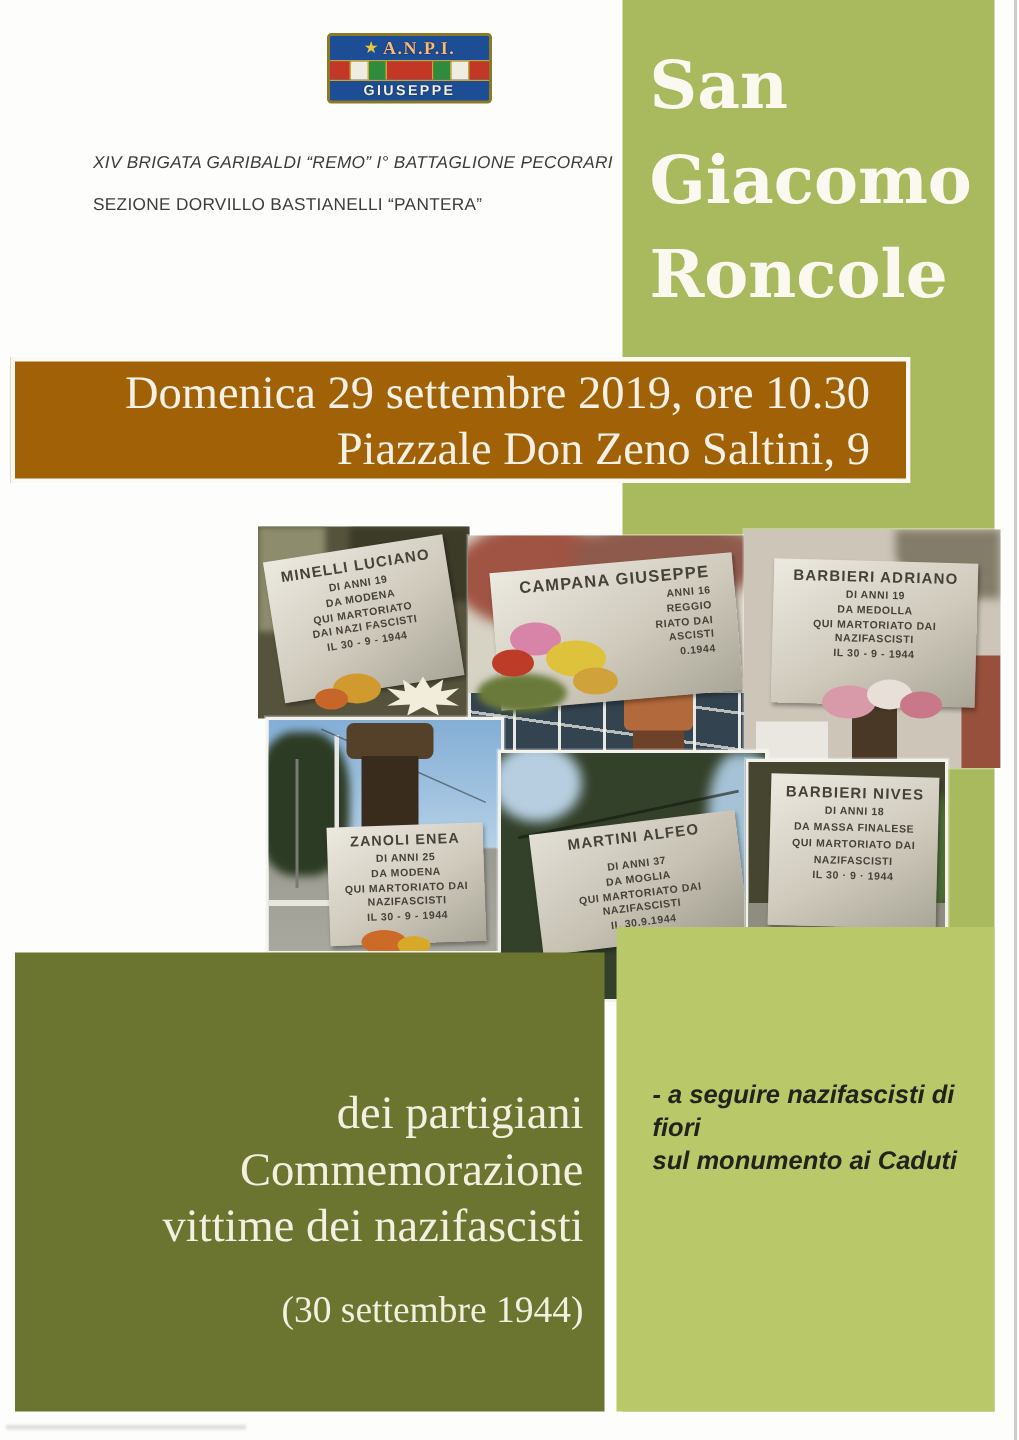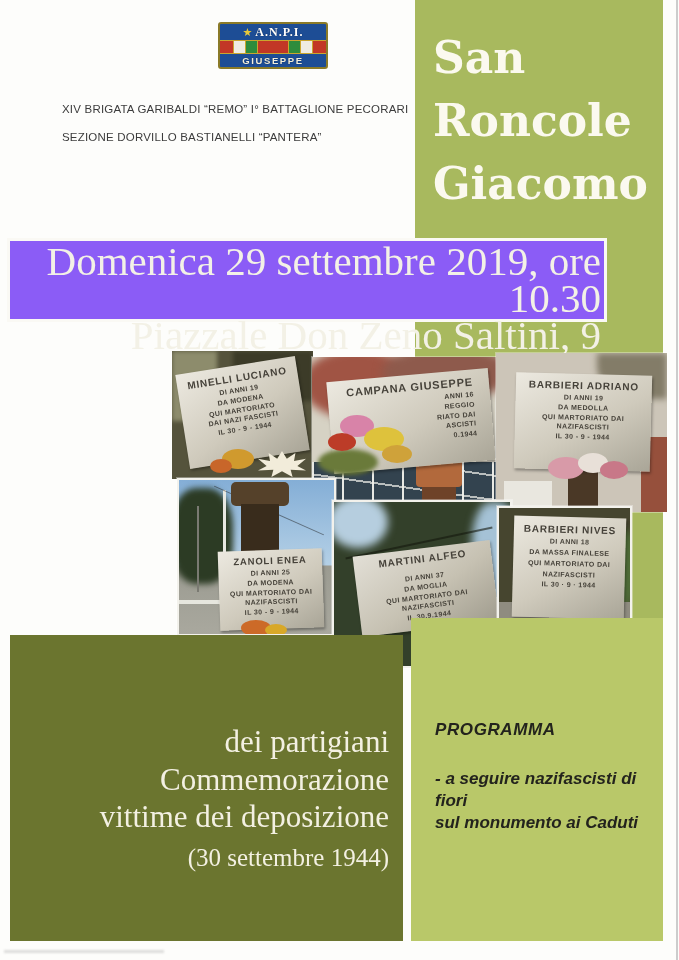"A.N.P.I." .logo-org { color: #ffffff -> #fdba74 }
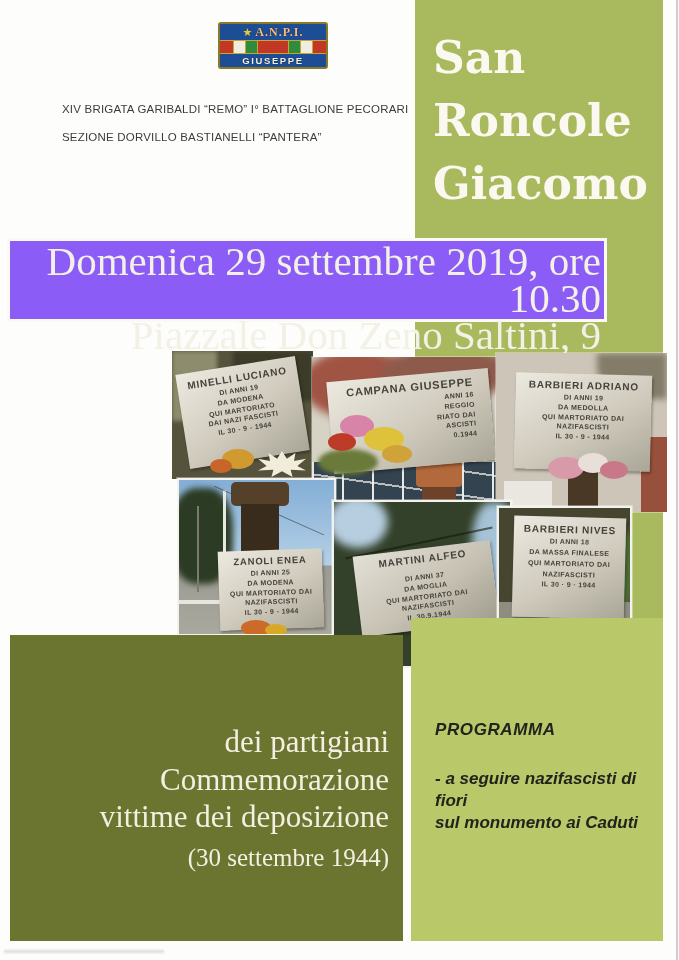"XIV BRIGATA GARIBALDI “REMO” I°" .hdr1 { font-style: none -> italic }
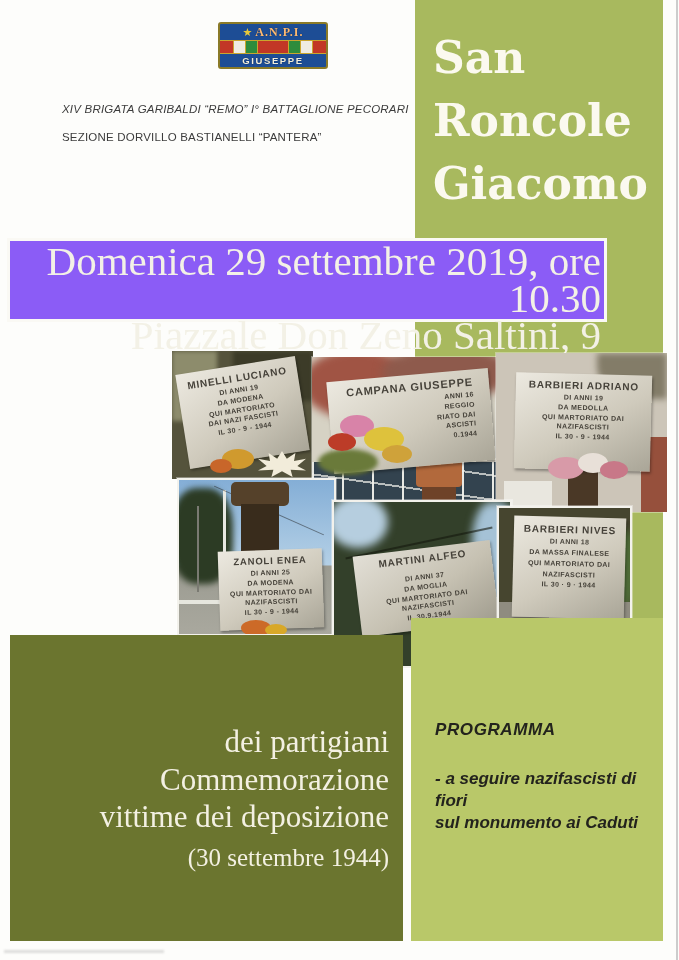"Roncole" div { order: before "Giacomo" -> after "Giacomo" }
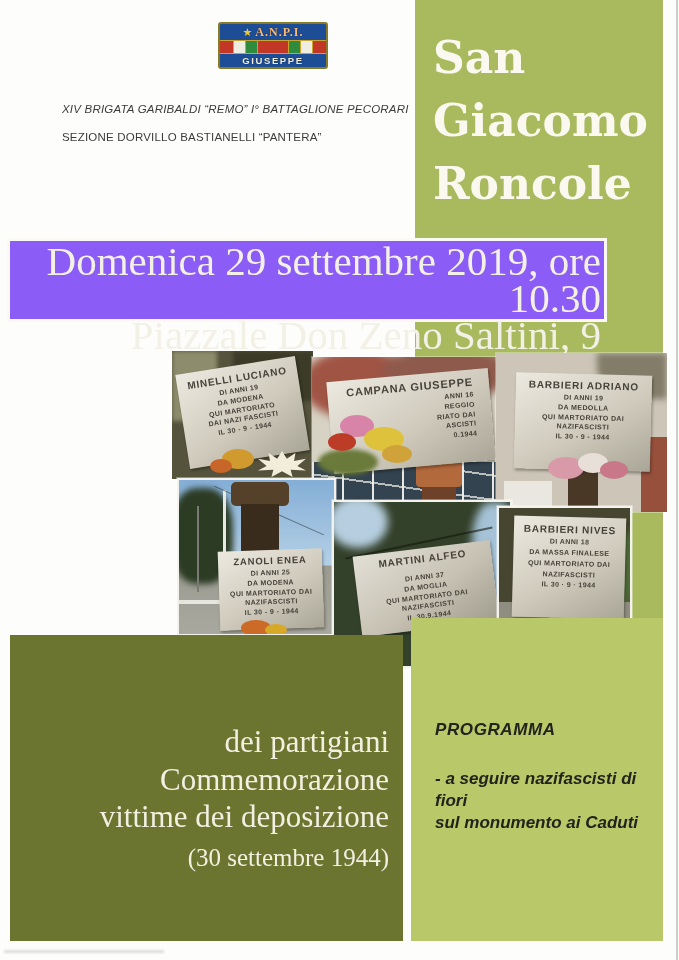"Domenica 29 settembre 2019, ore" .banner { background: #8b5cf6 -> #a16207; font-size: 41px -> 31px; padding: 2px 3px 0 10px -> 2px 24px 0 10px }
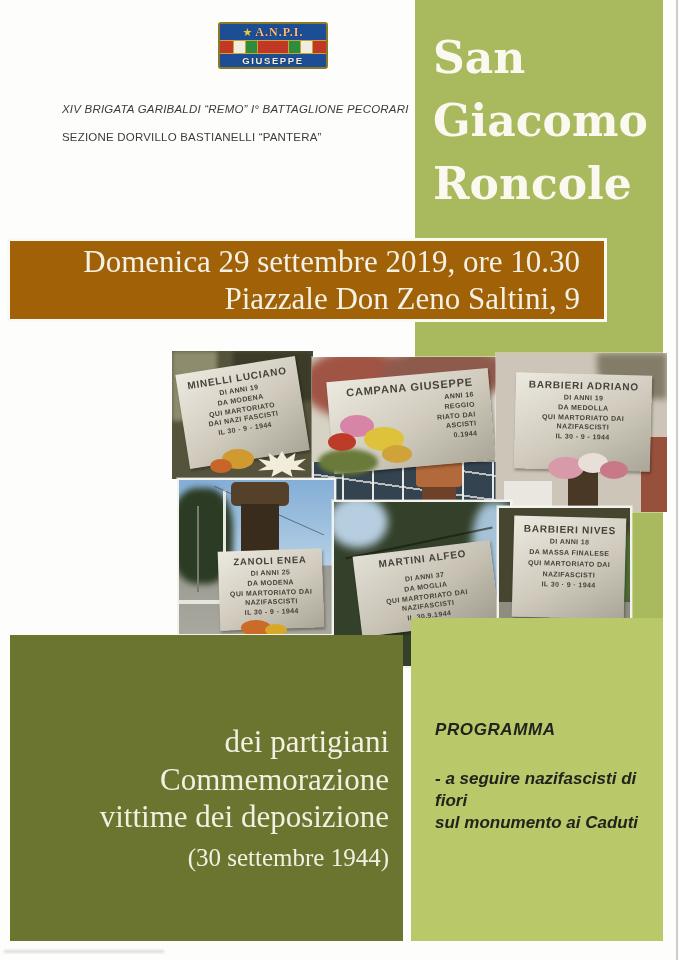"PROGRAMMA" div.prog-title { html: <div>PROGRAMMA</div> -> none }
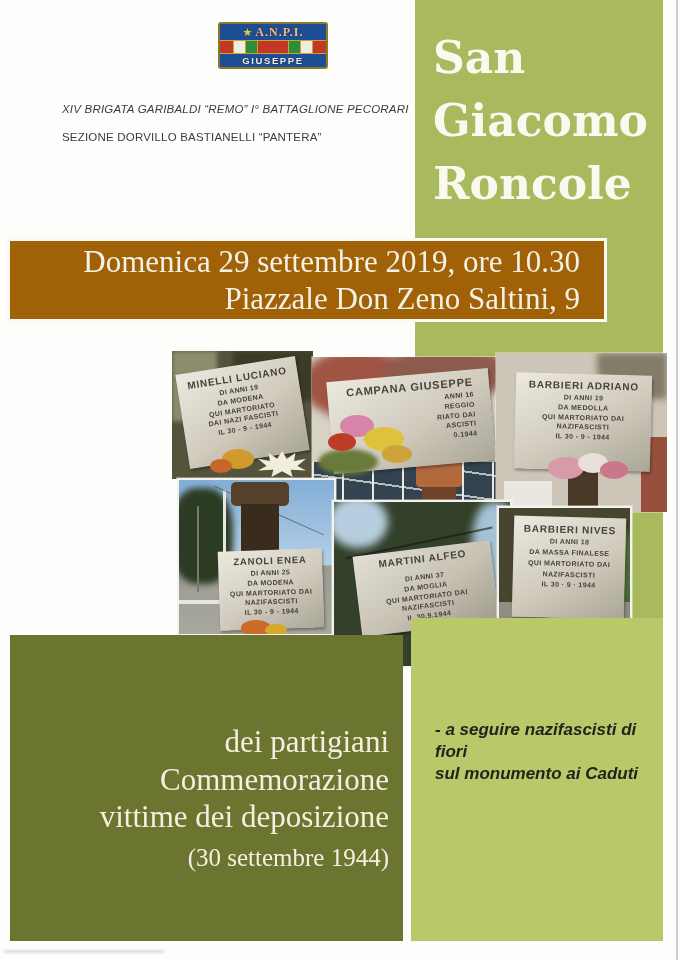"vittime dei deposizione" div { text: deposizione -> nazifascisti }
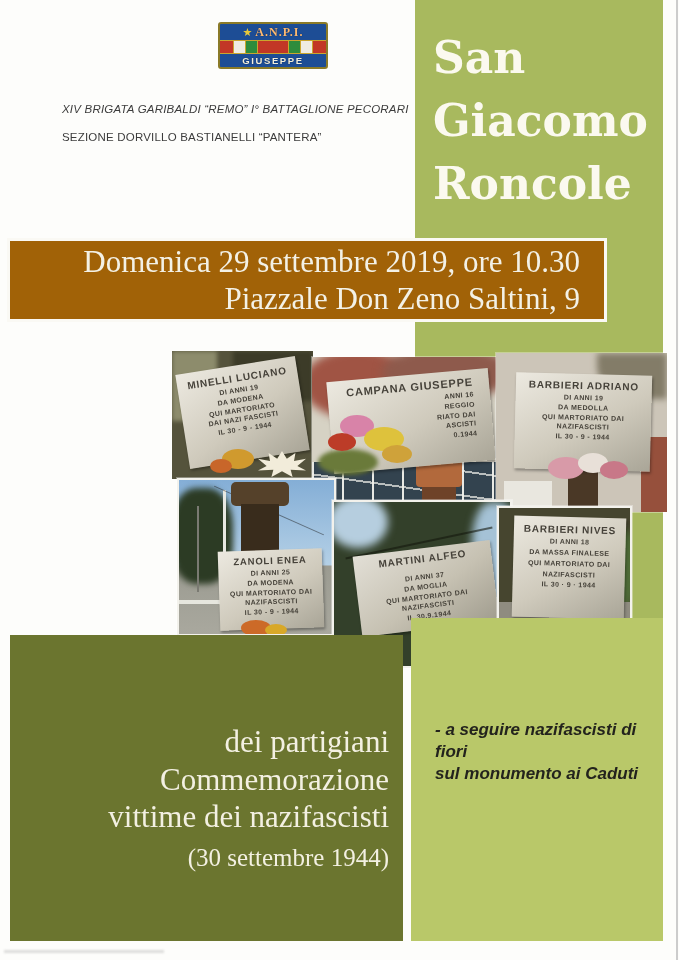"(30 settembre 1944)" .commem-small { margin-top: 3px -> 19px }
